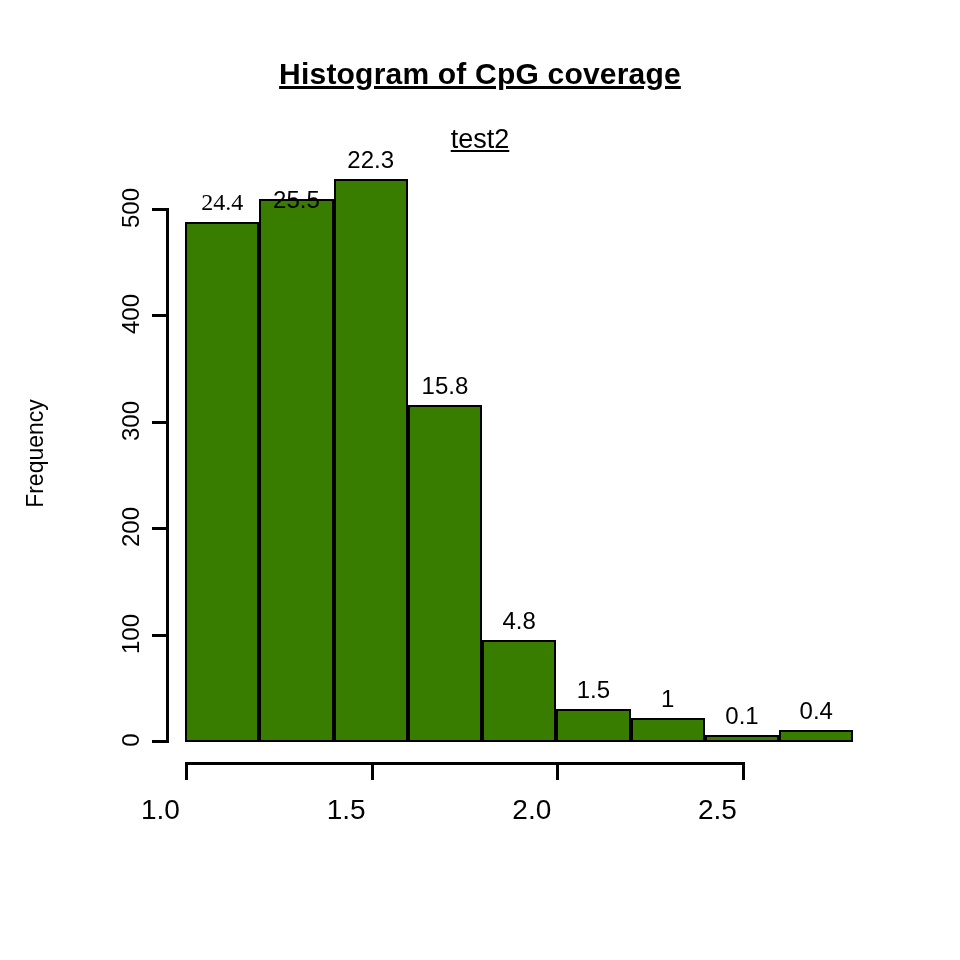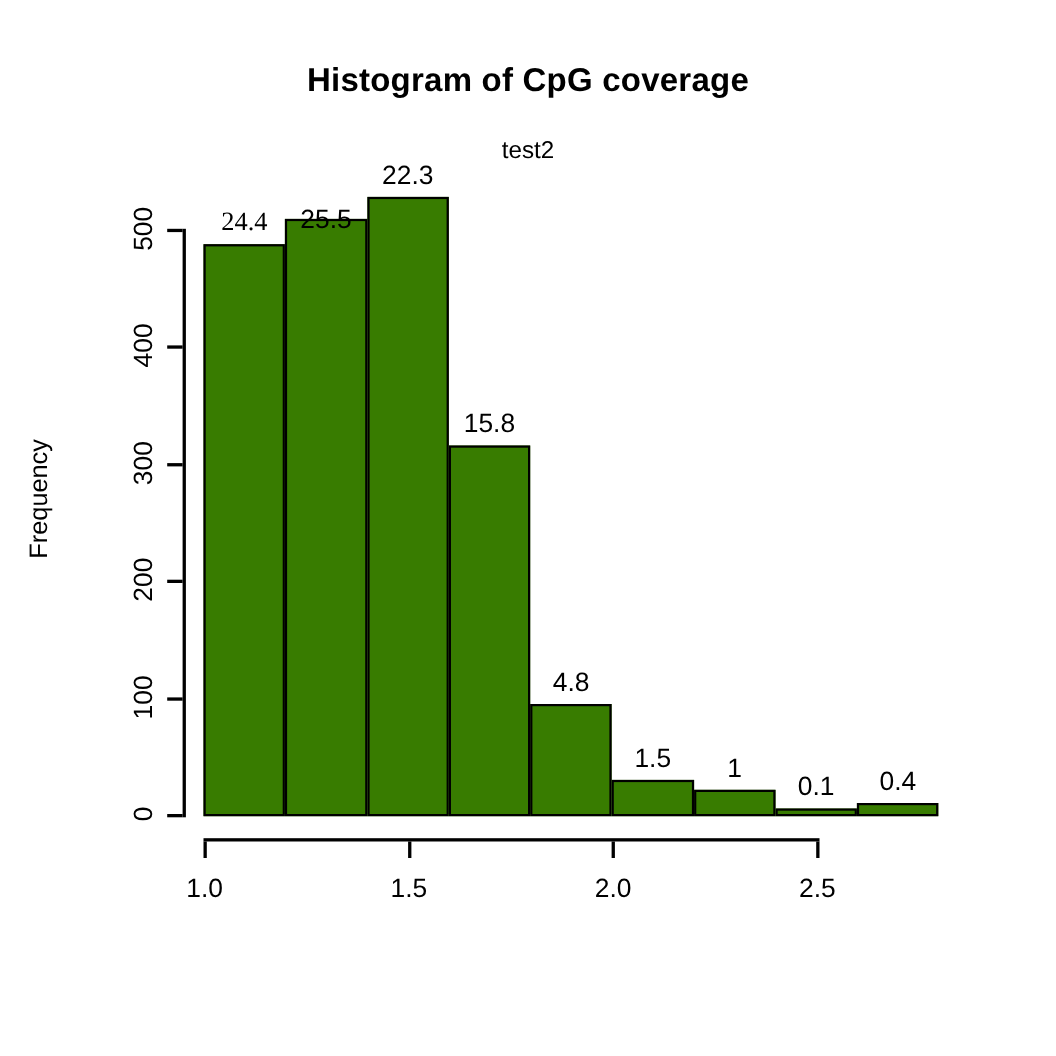"Histogram of CpG coverage" #main-title { text-decoration: none -> underline }
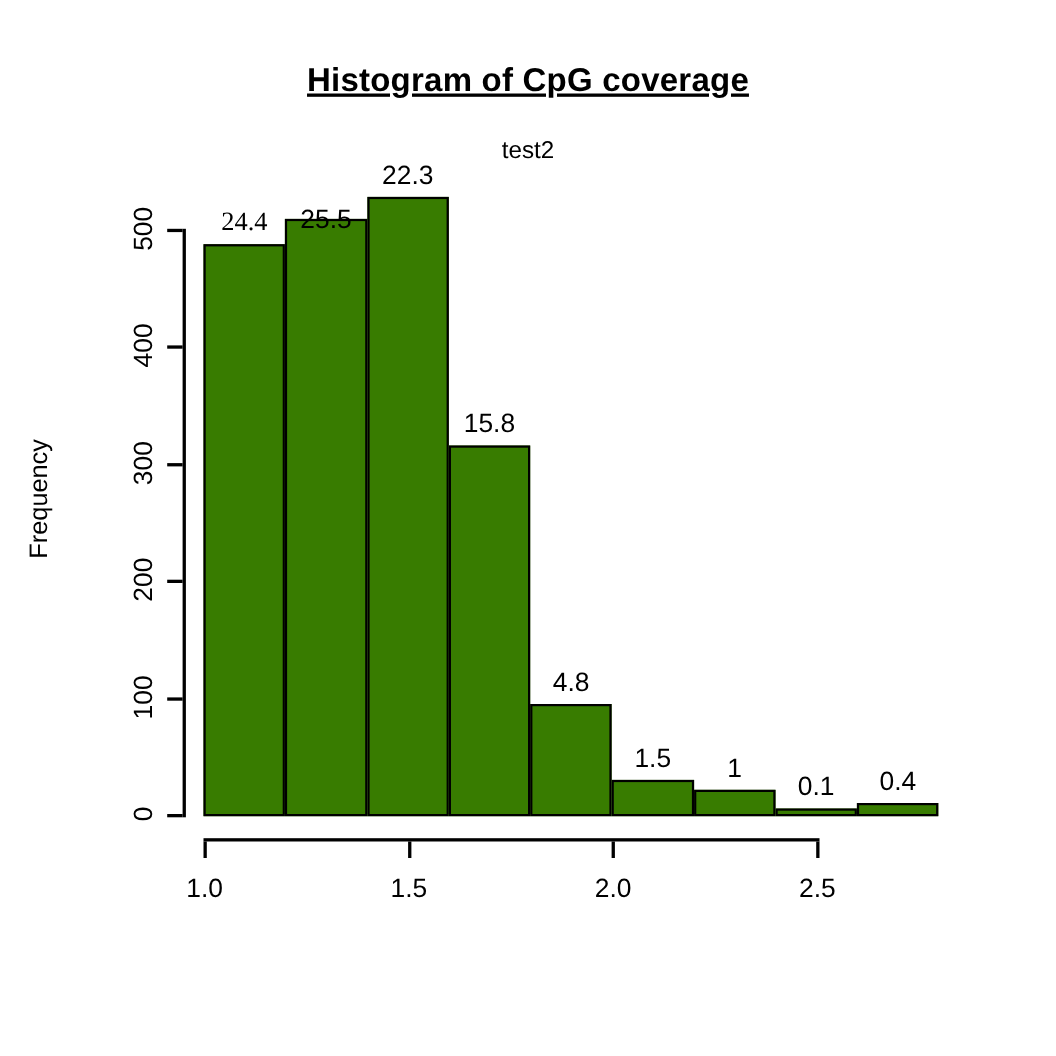"test2" #sub-title { font-size: 22px -> 27px; text-decoration: none -> underline }
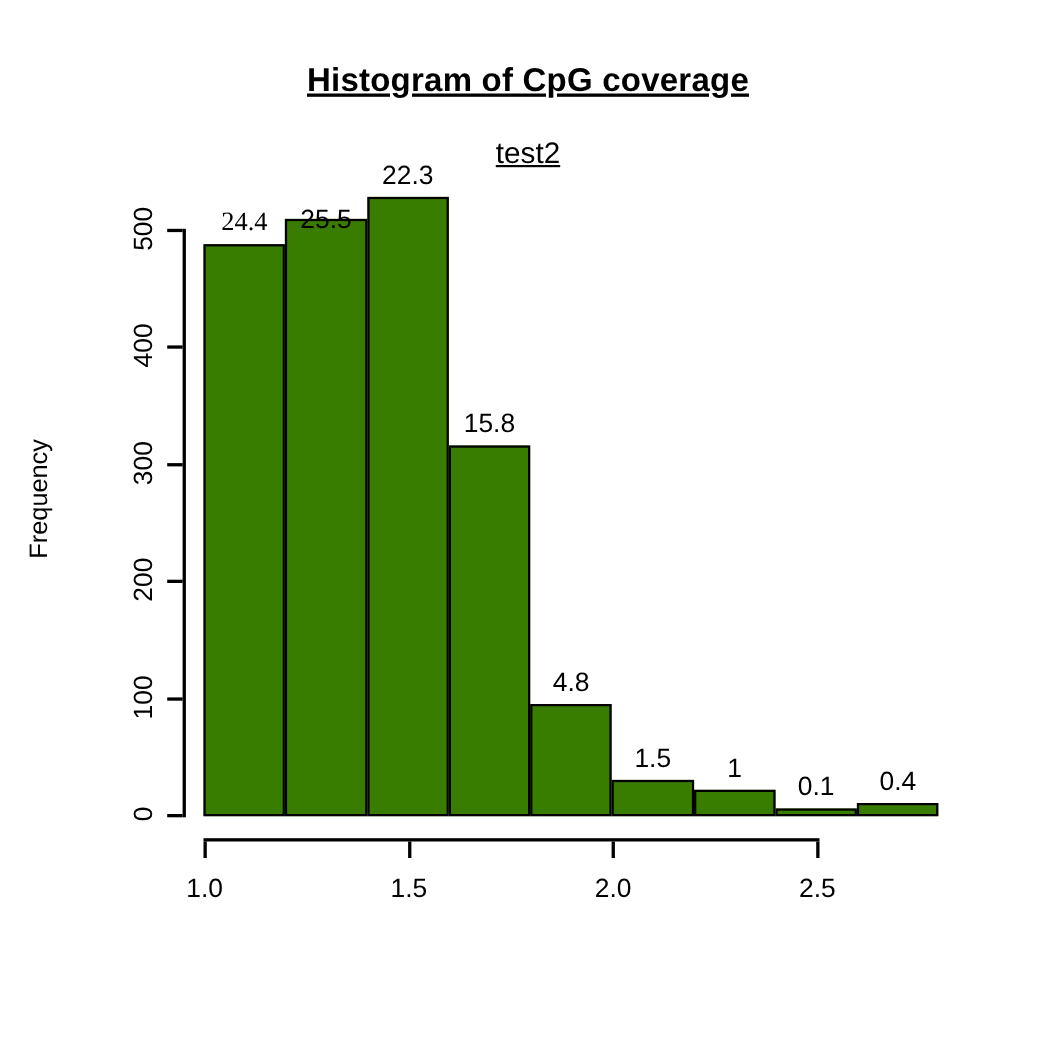"1.0" .xtick-label { font-size: 24px -> 28px; text-align: center -> none }
